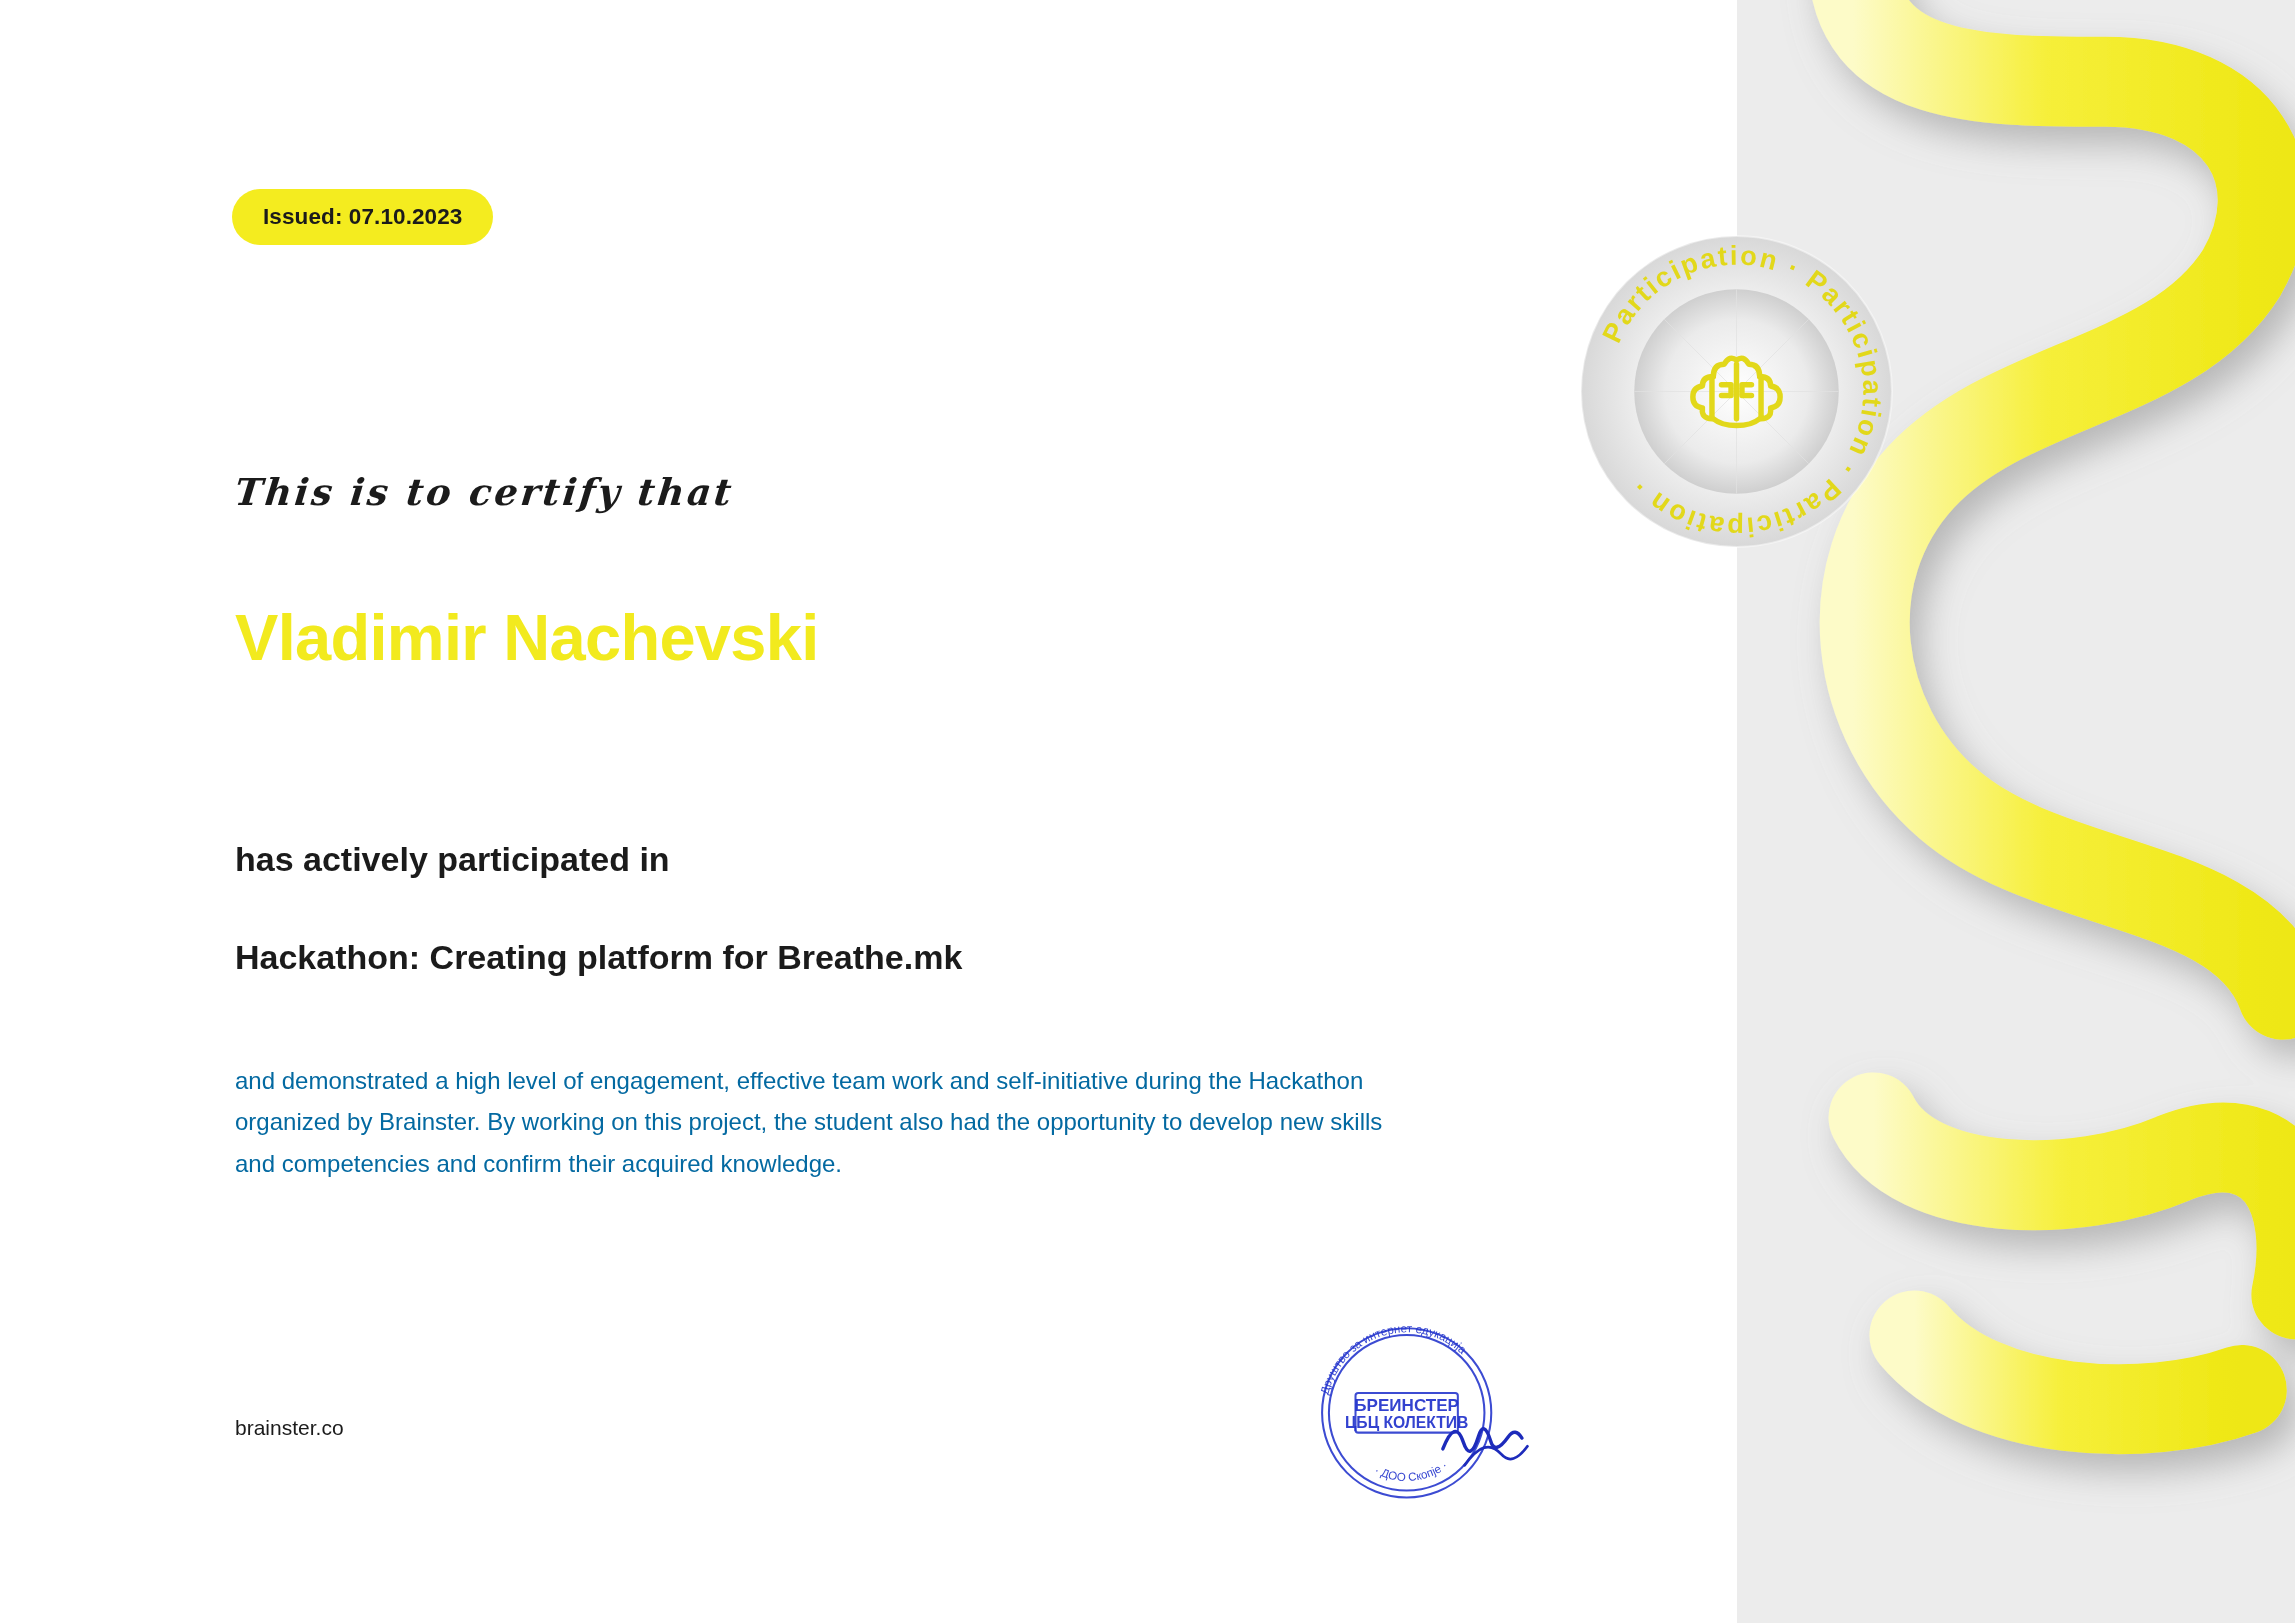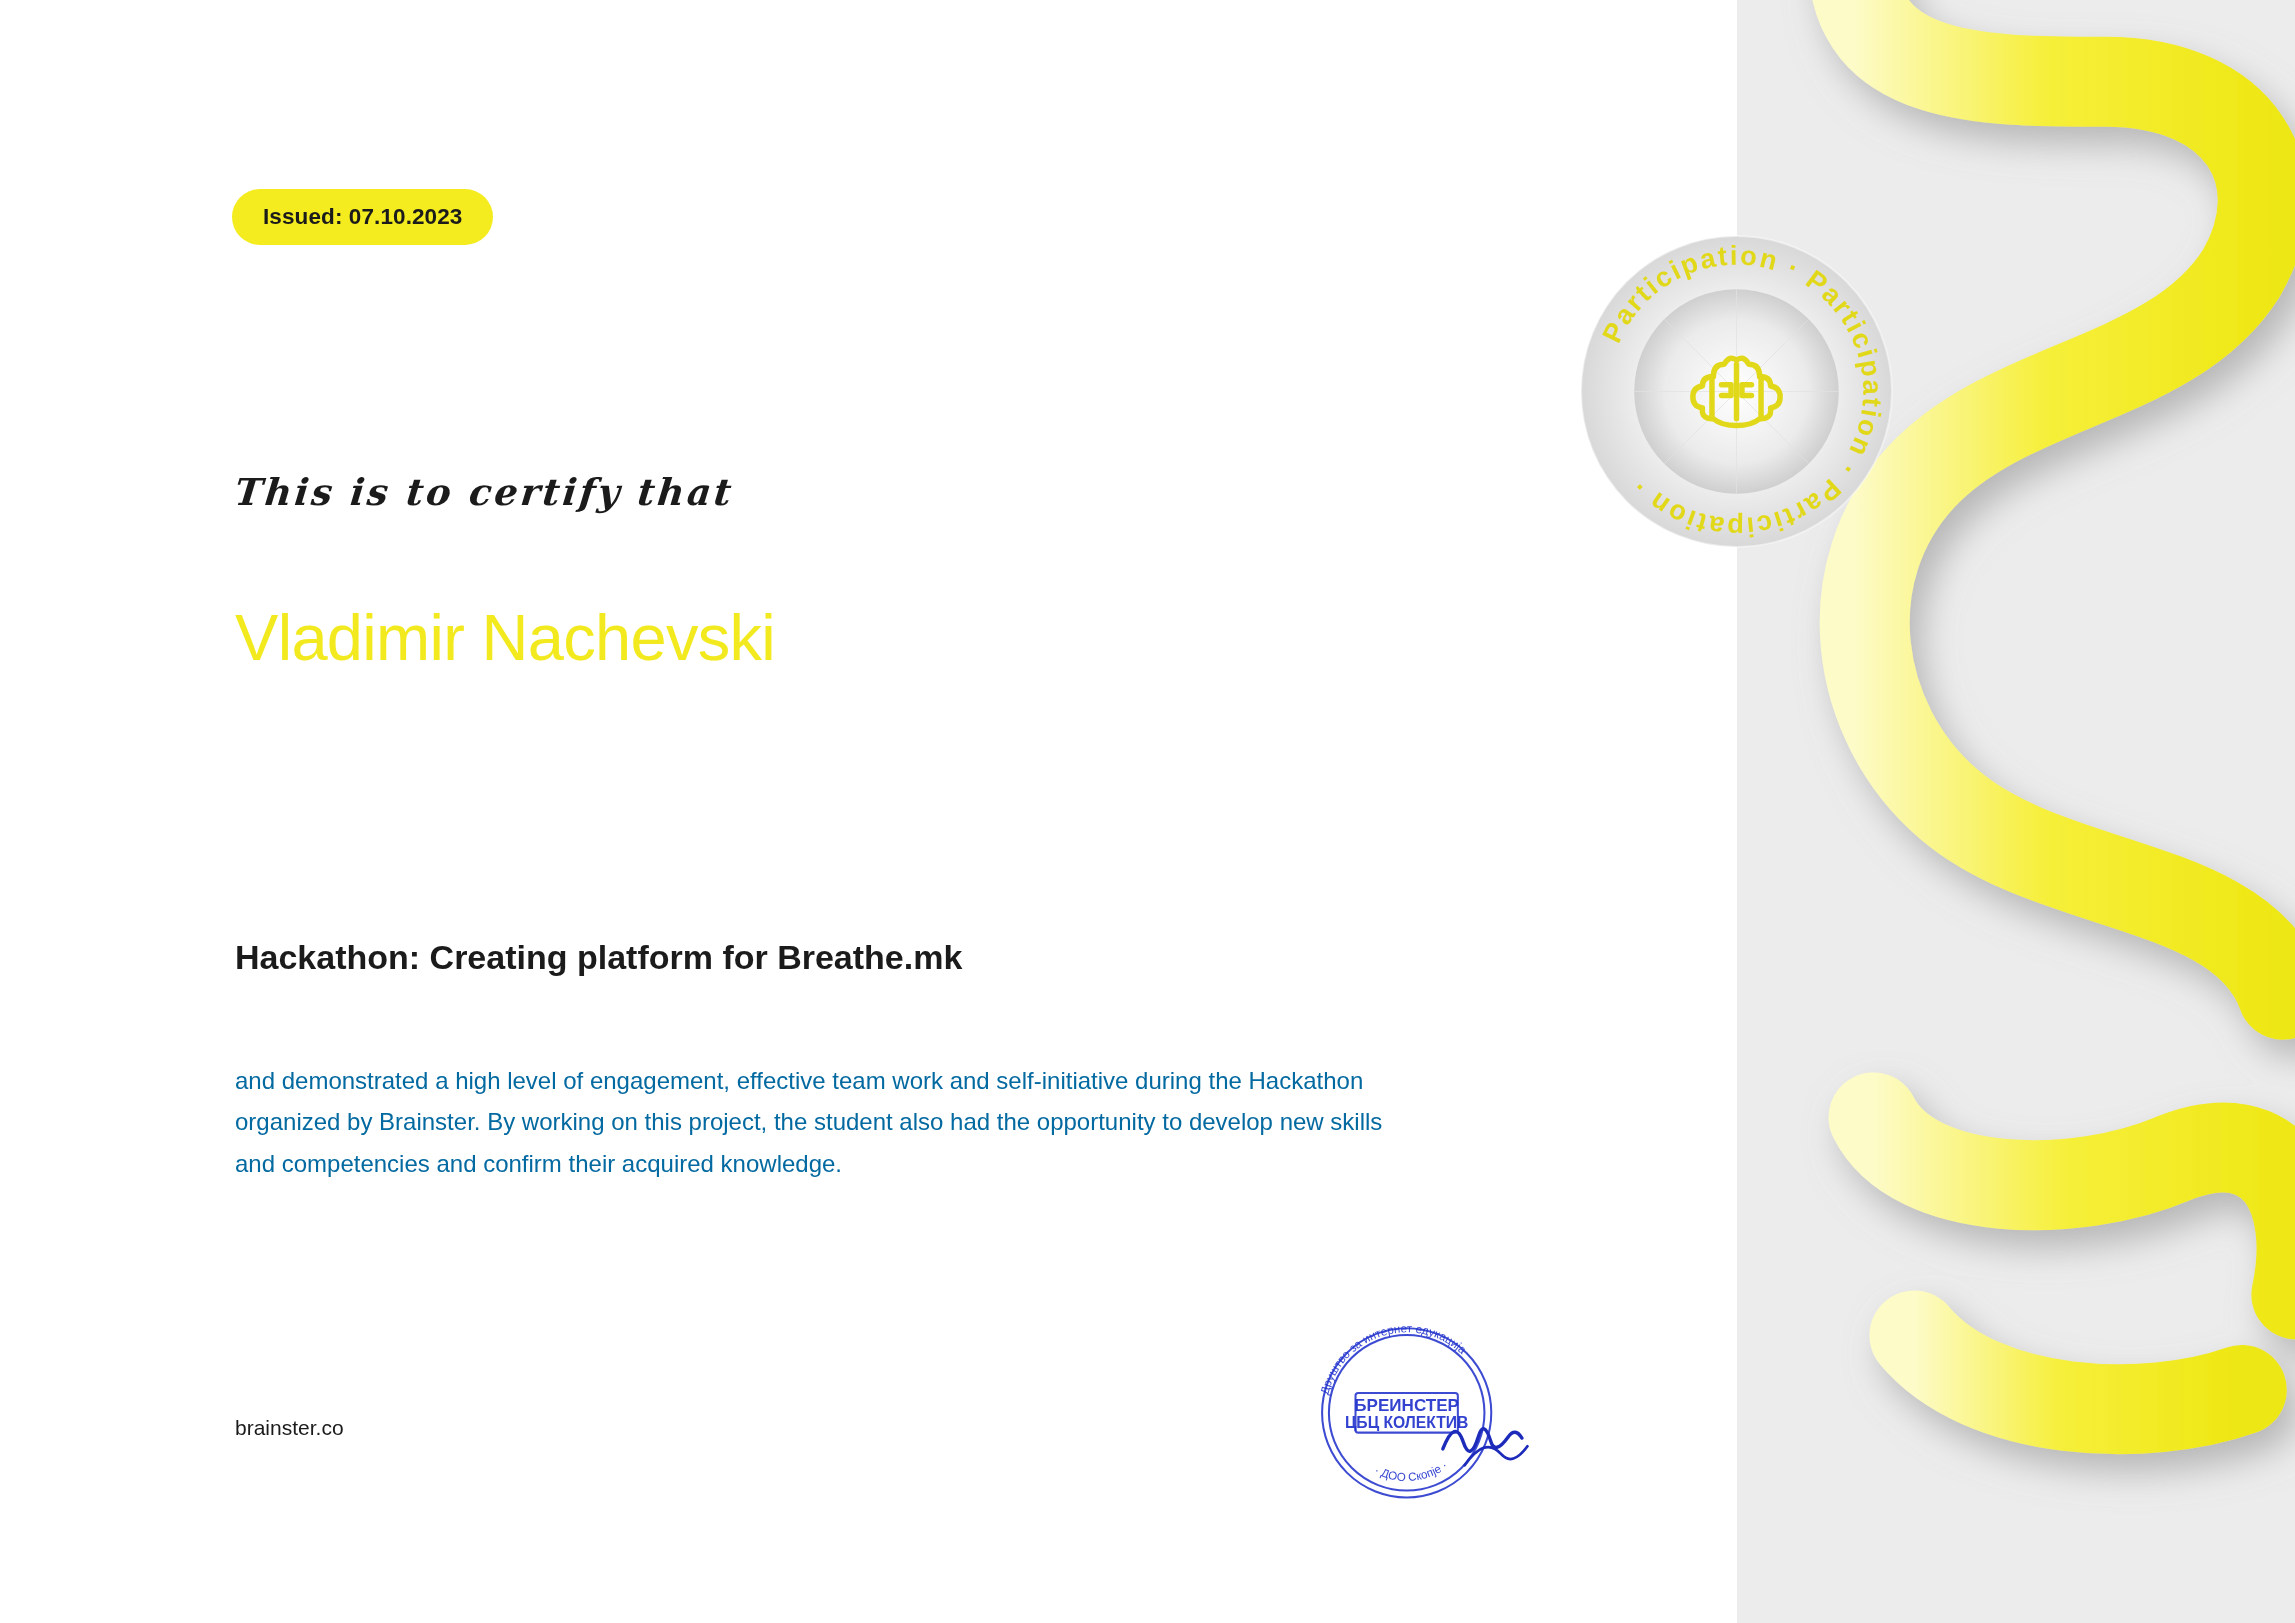"Vladimir Nachevski" .recipient-name { font-weight: normal -> bold }
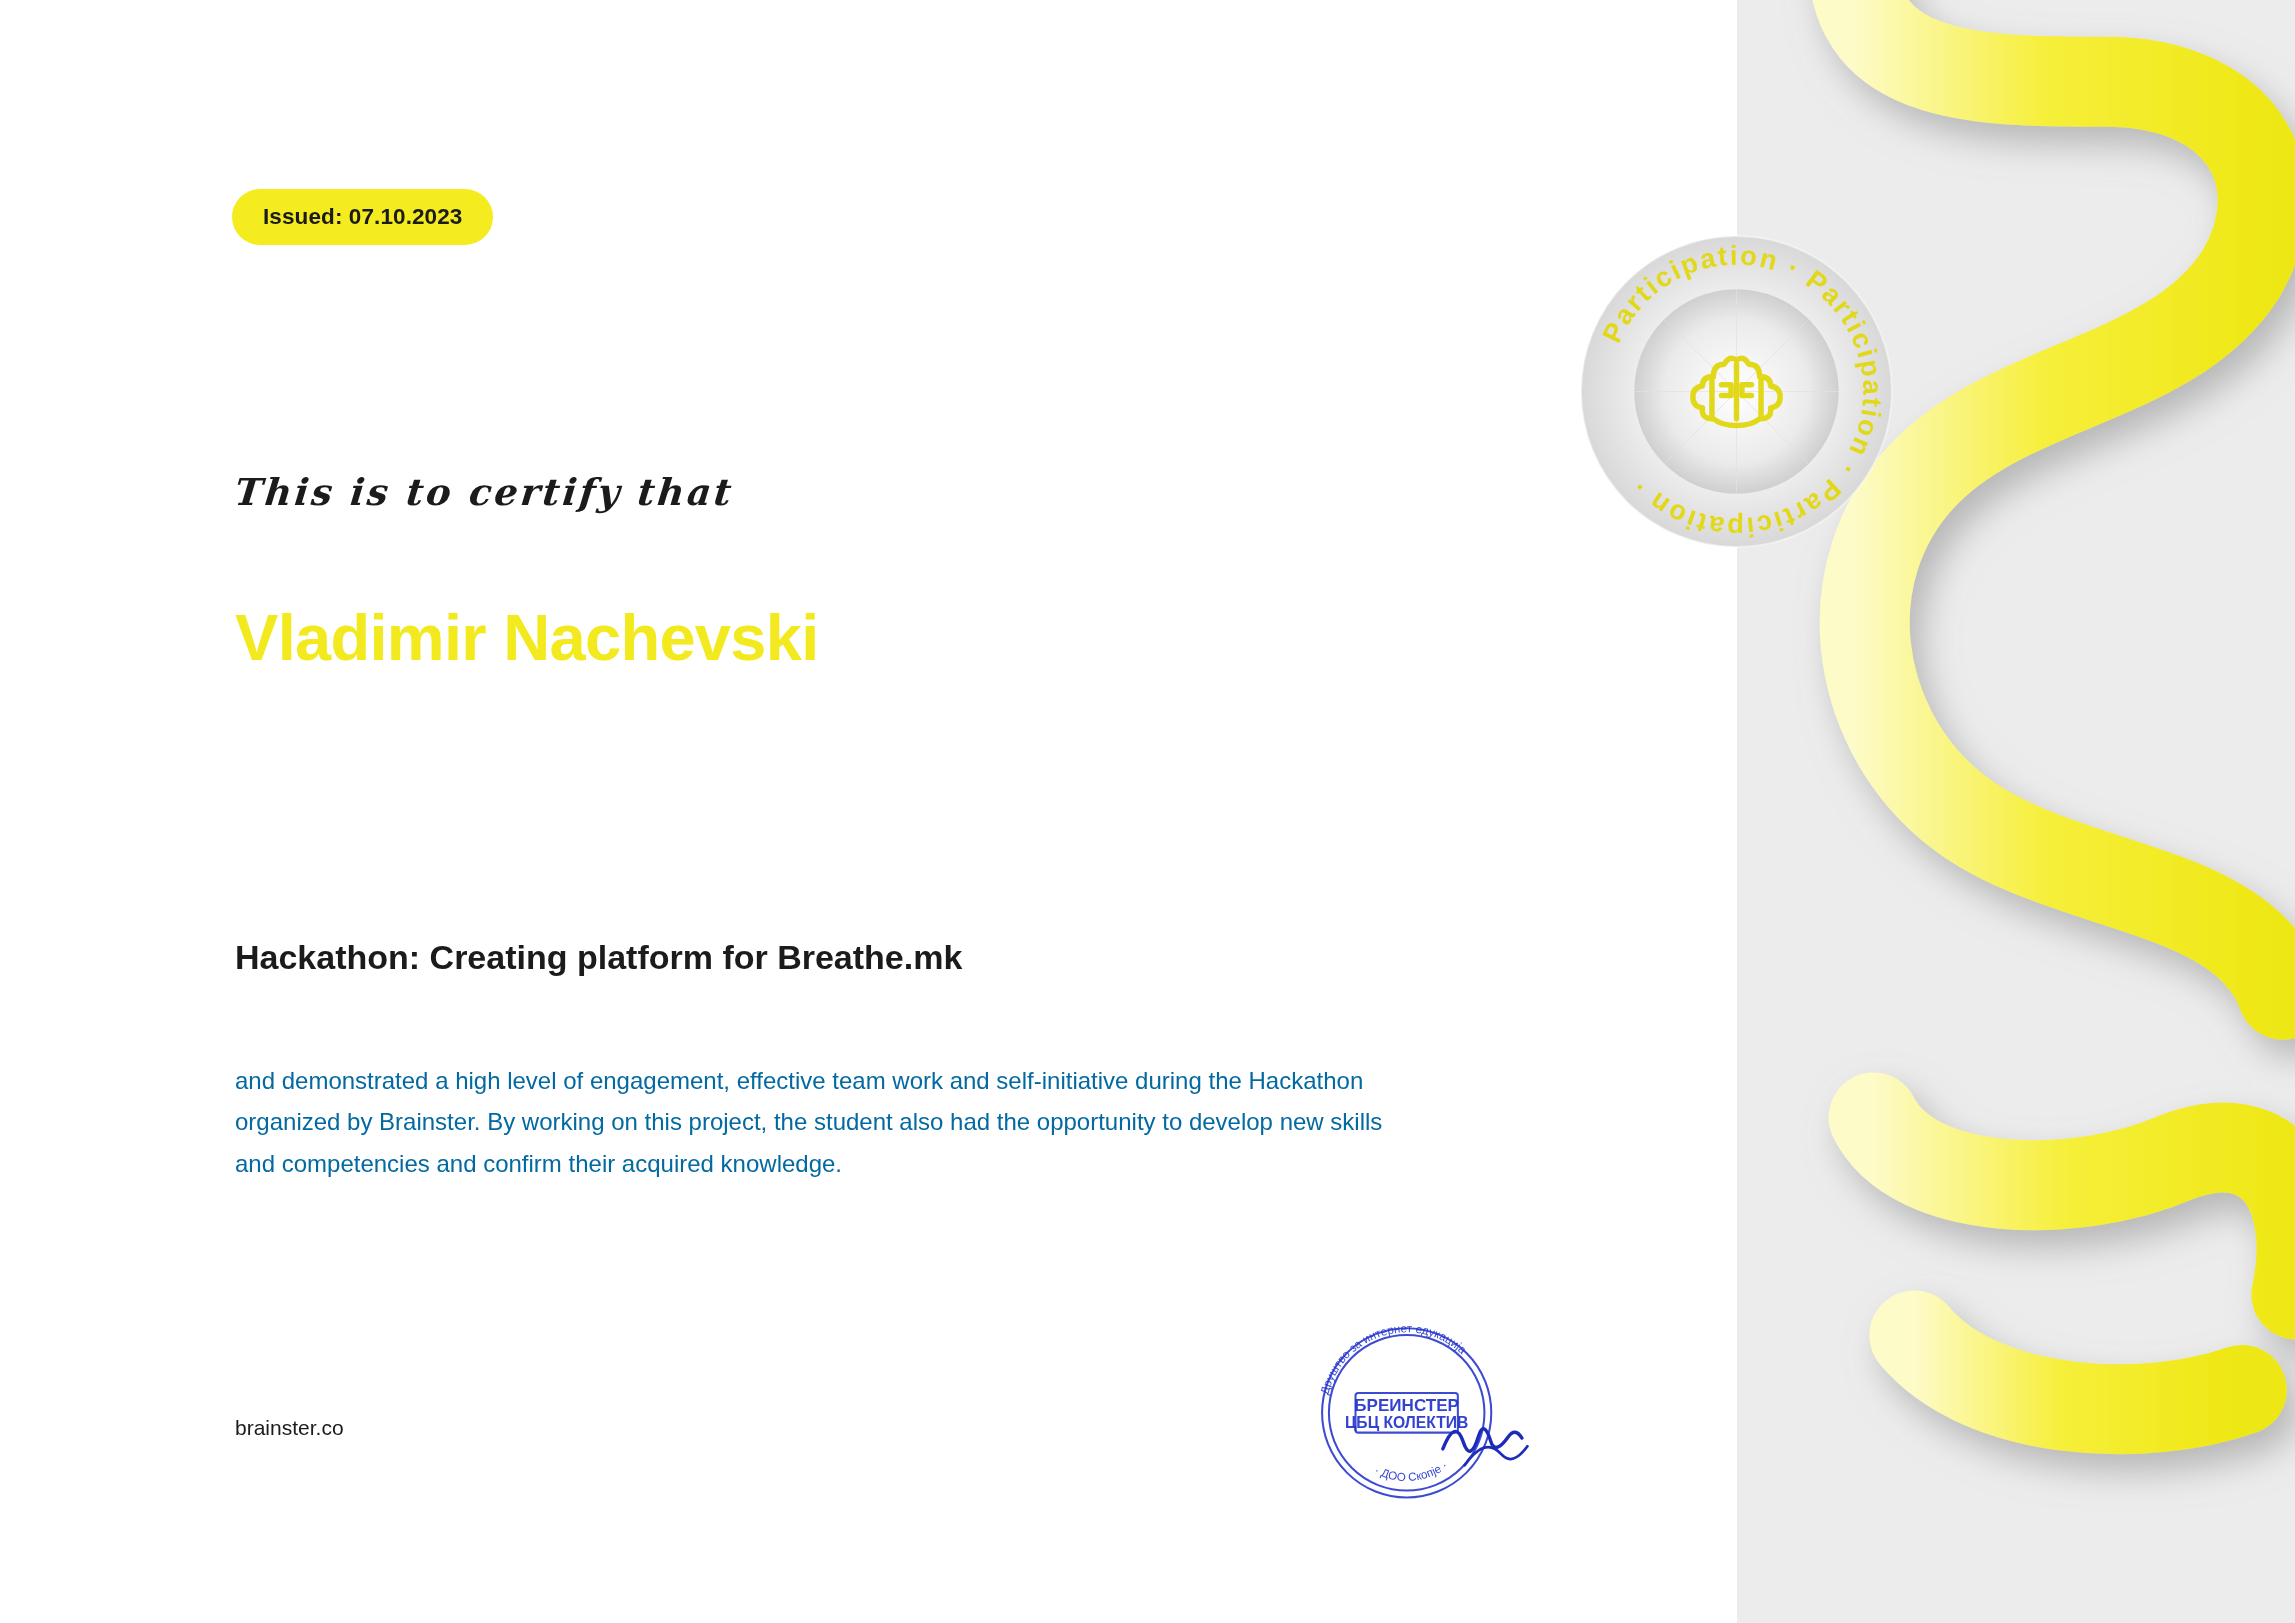"has actively participated in" div.participation-line1 { html: none -> <div>has actively participated in</div> }
